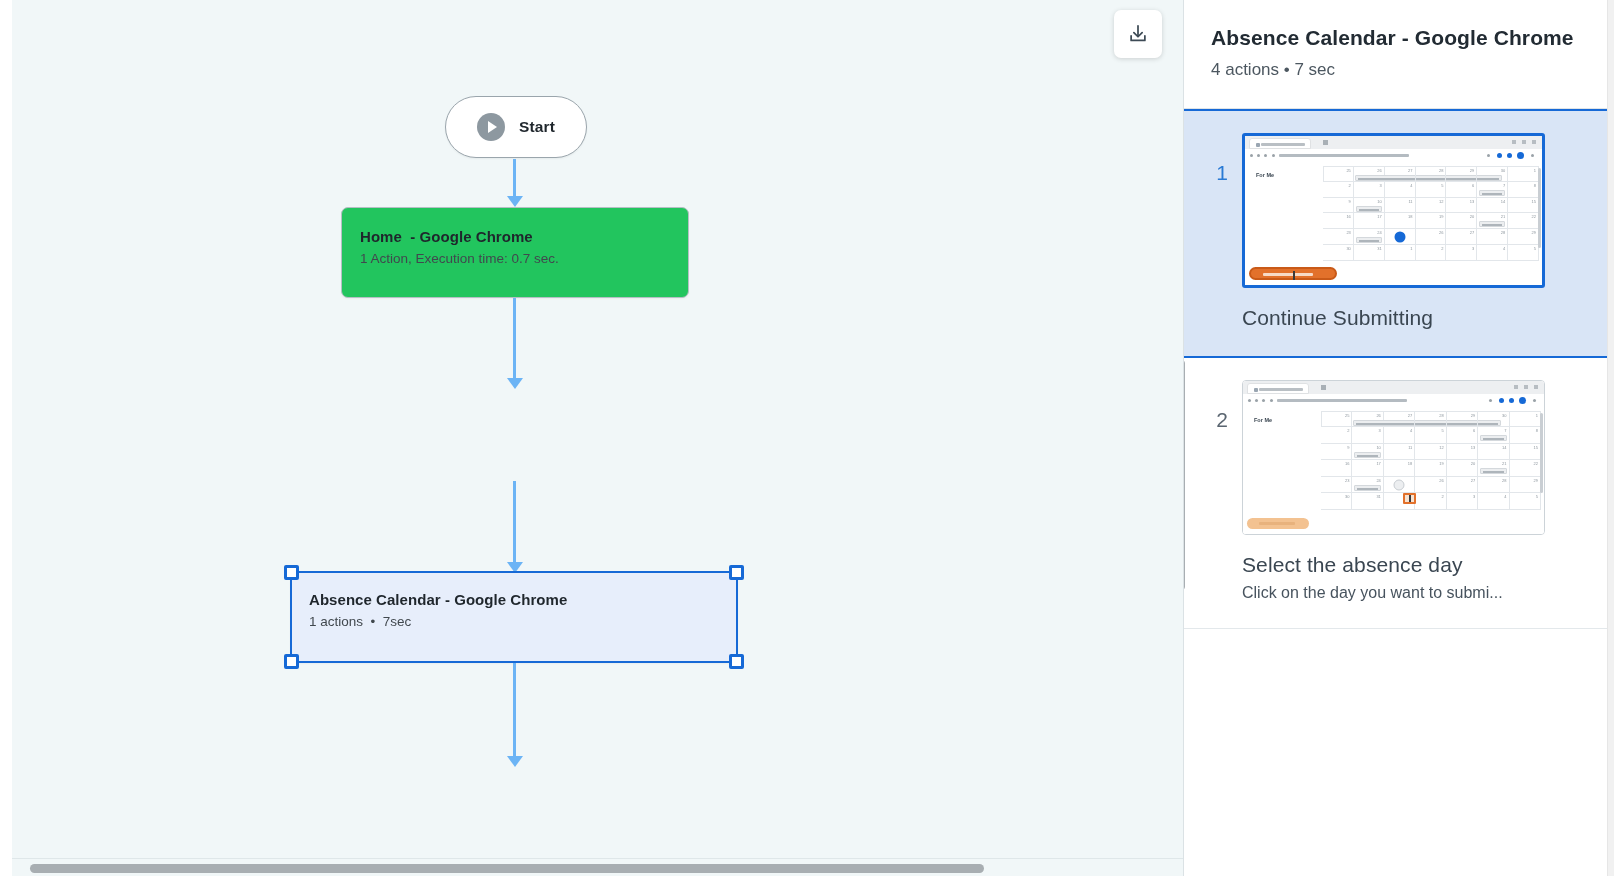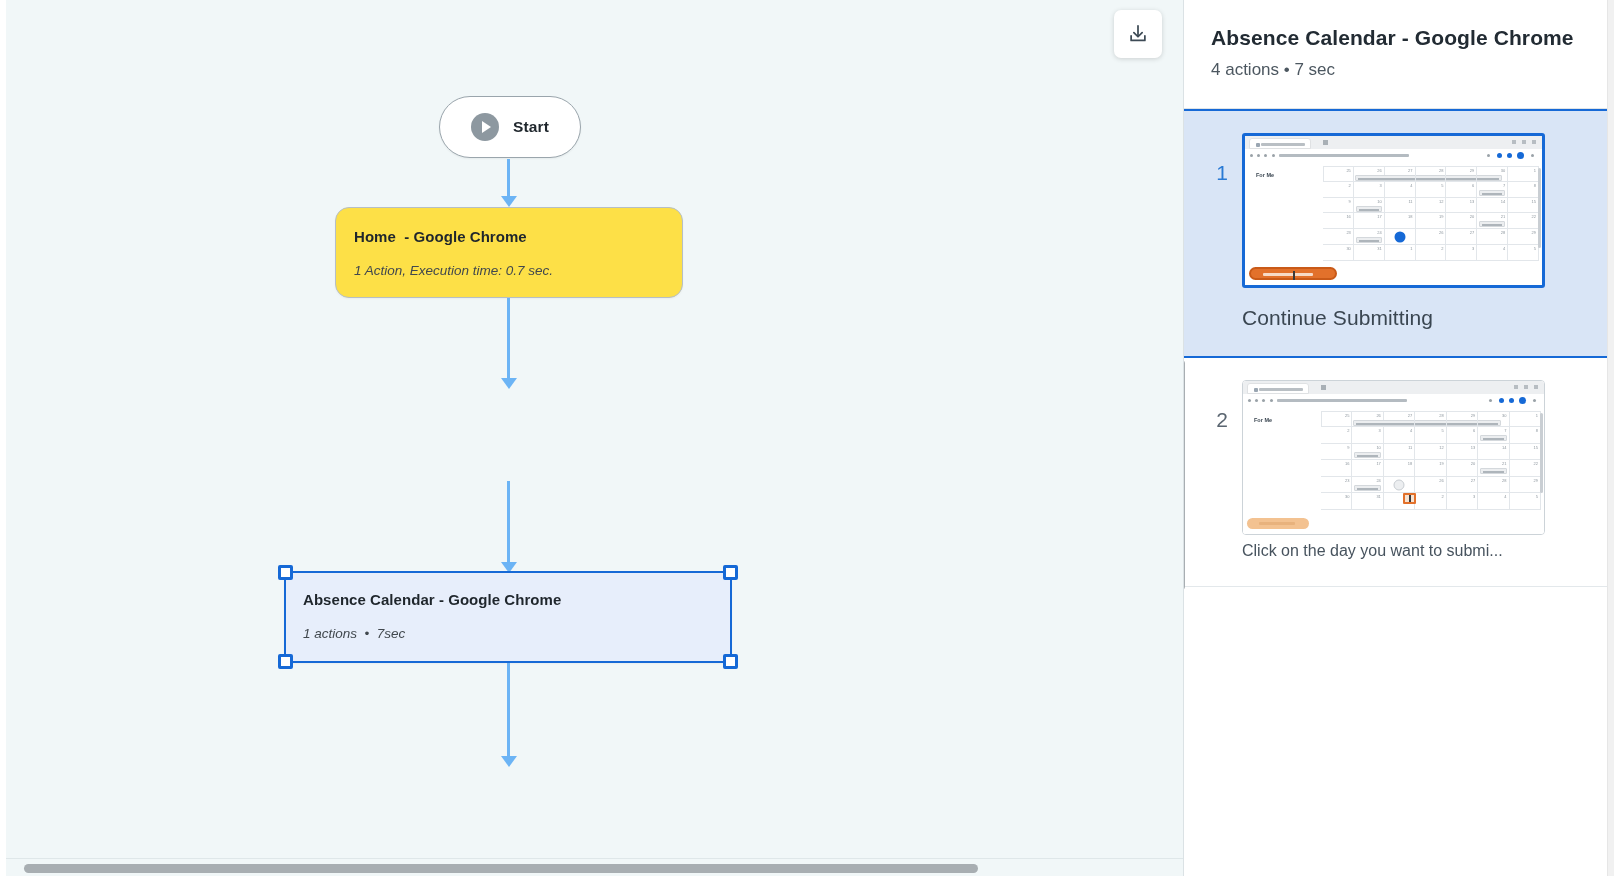"Start" #canvas { left: 6px -> 12px }
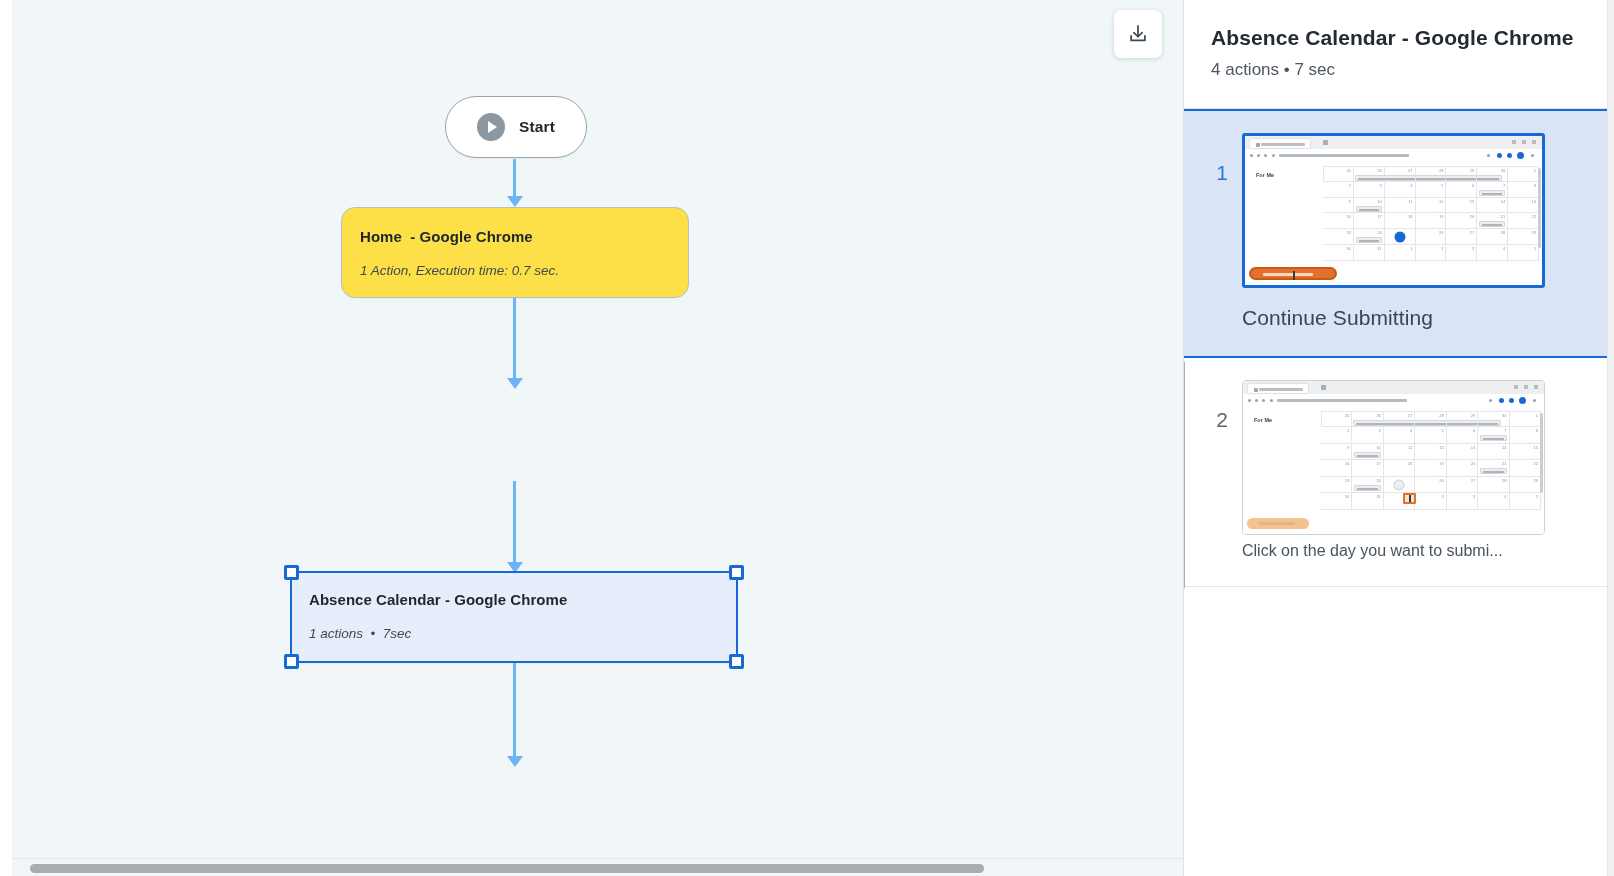"Home - Google Chrome" .rect { background: #fde047 -> #22c55e; border-radius: 14px -> 7px }
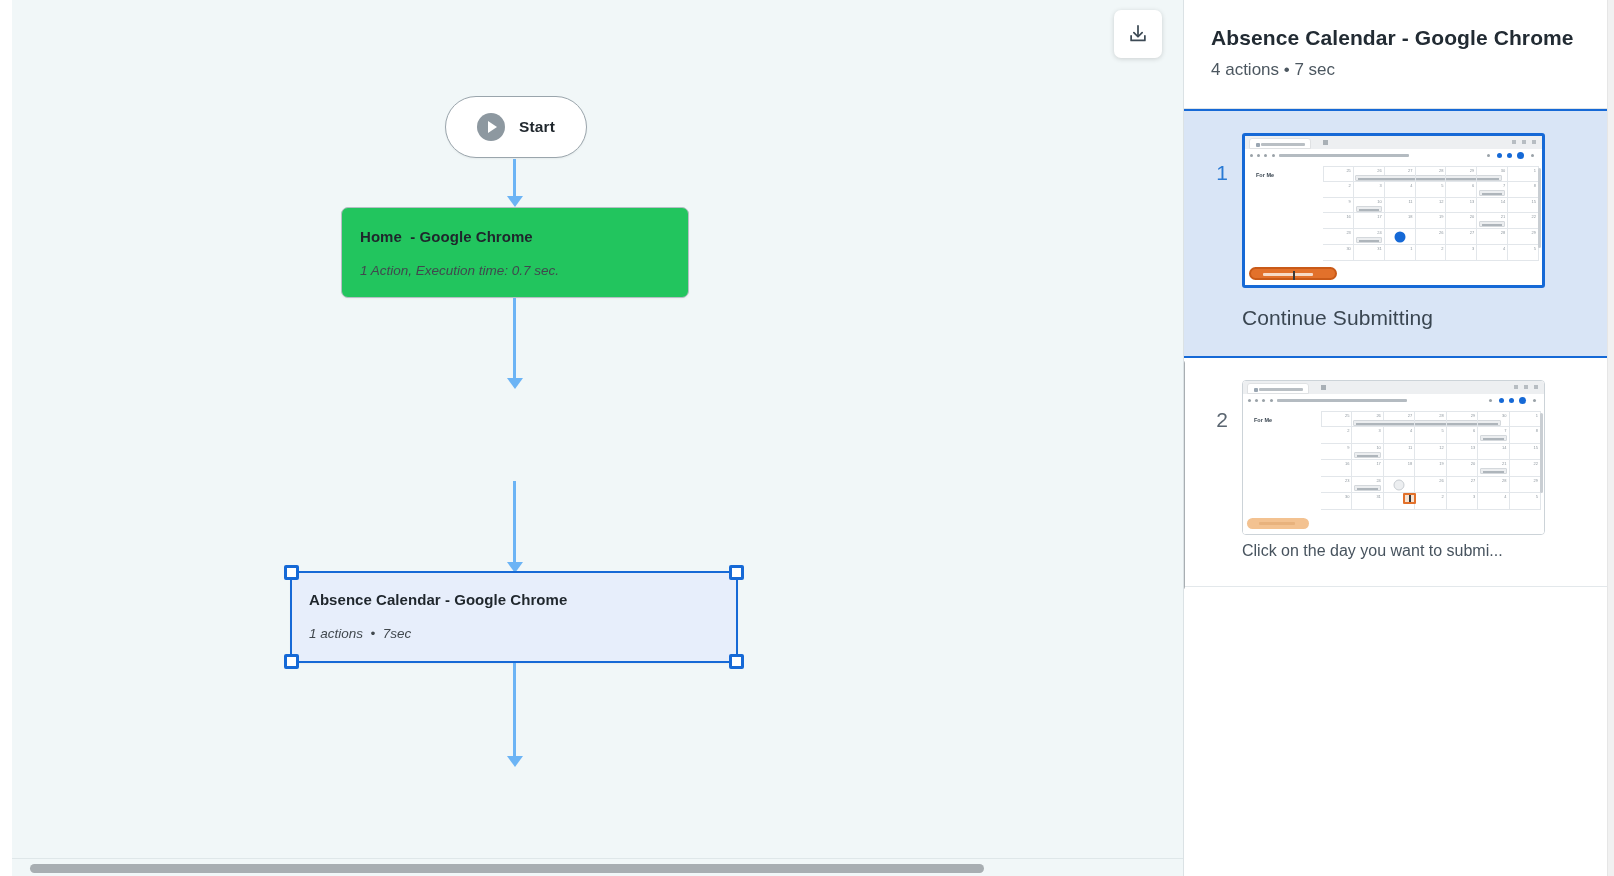"1 Action, Execution time: 0.7" .rect-sub { font-style: italic -> none; margin-top: 18px -> 6px }
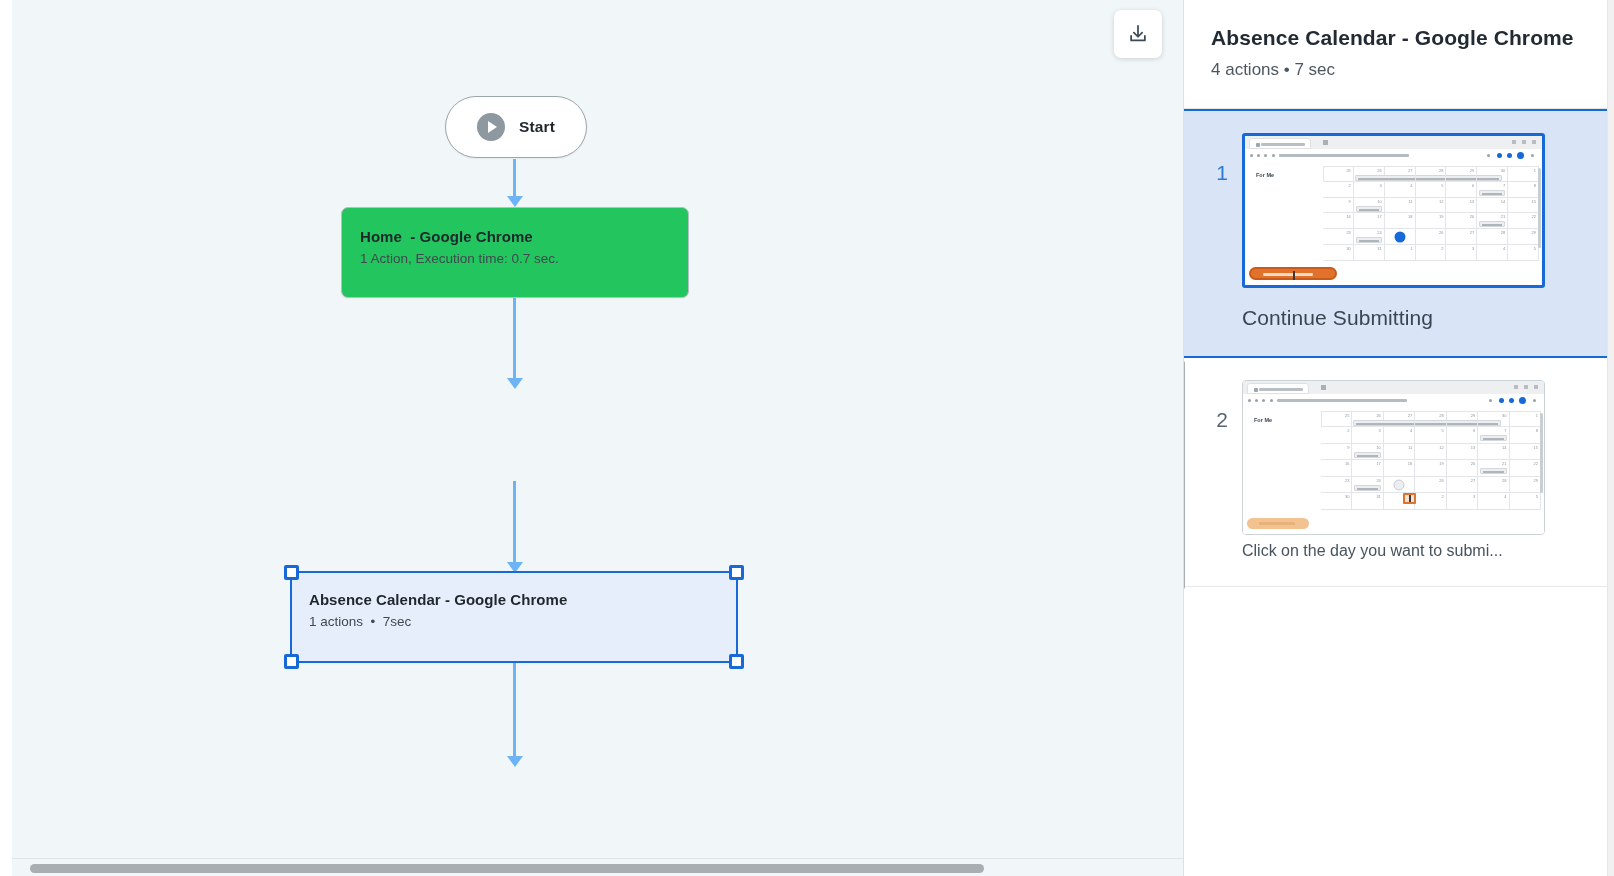"Select the absence day" div.step-title { html: none -> <div>Select the absence day</div> }
